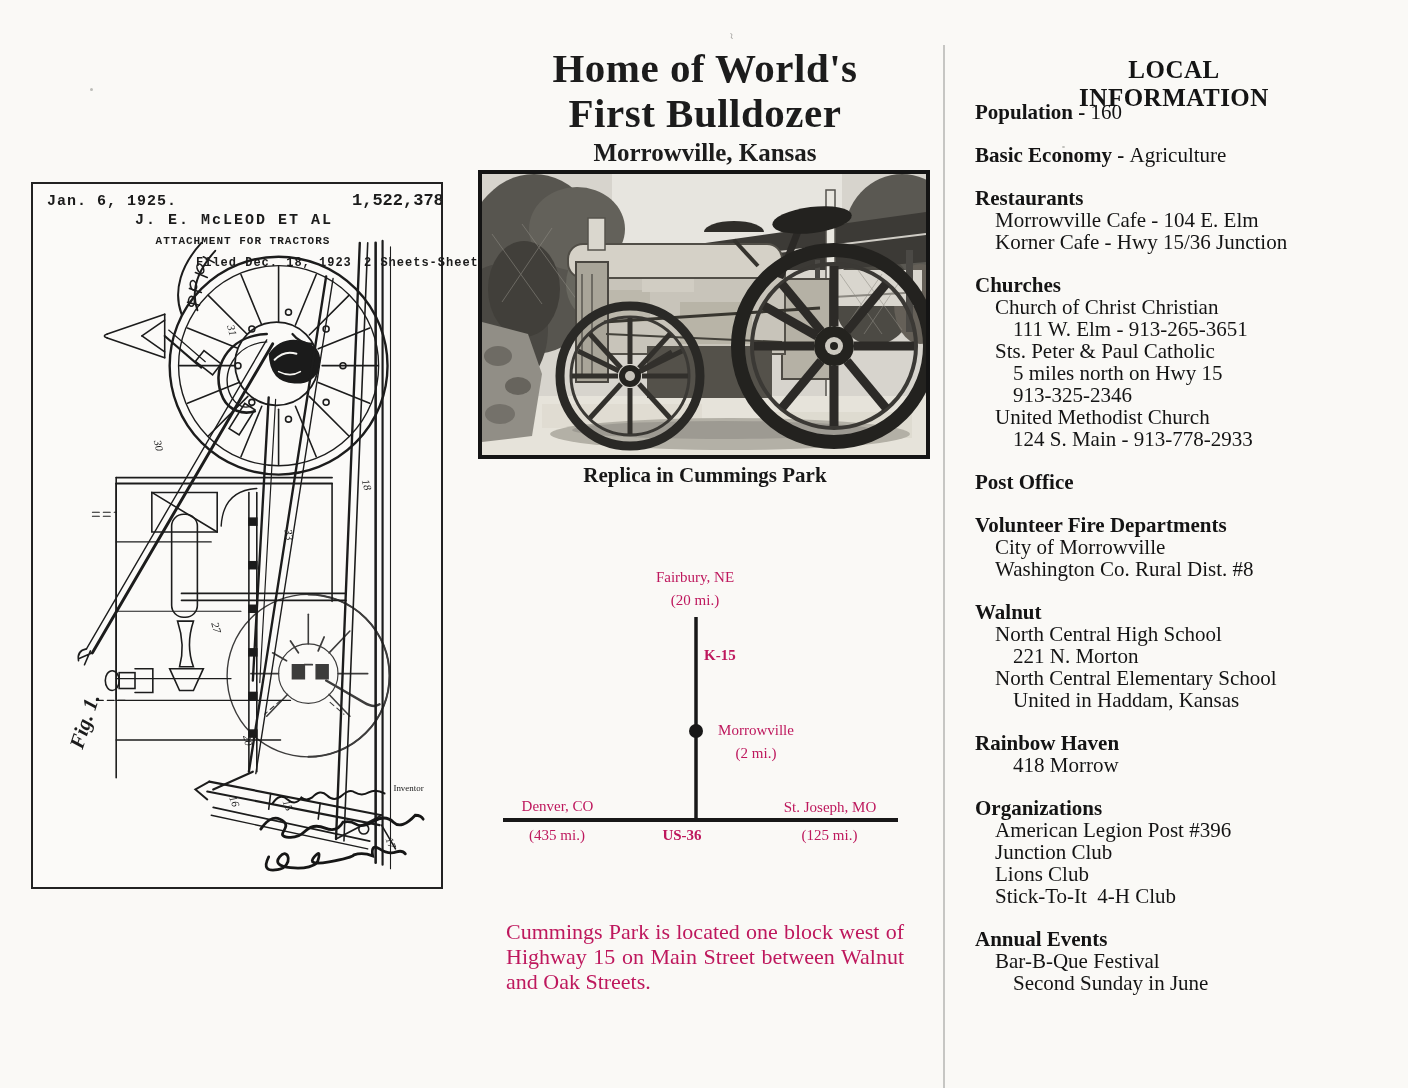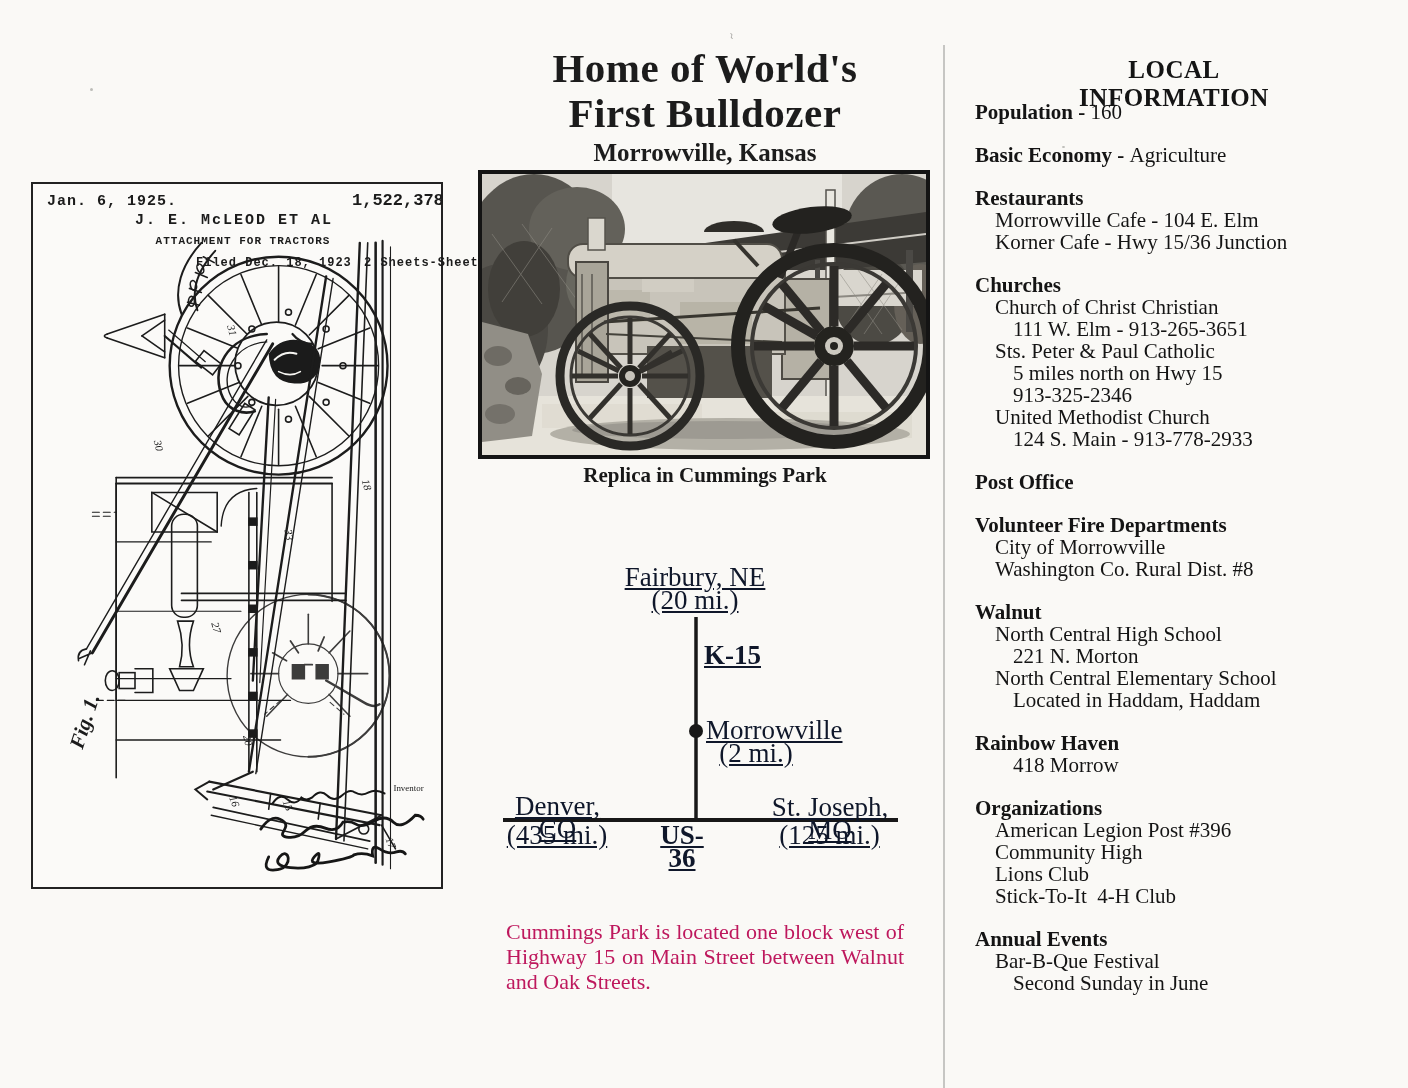"Fairbury, NE" .map-label { color: #0f172a -> #be185d; font-size: 27px -> 15px; text-decoration: underline -> none }
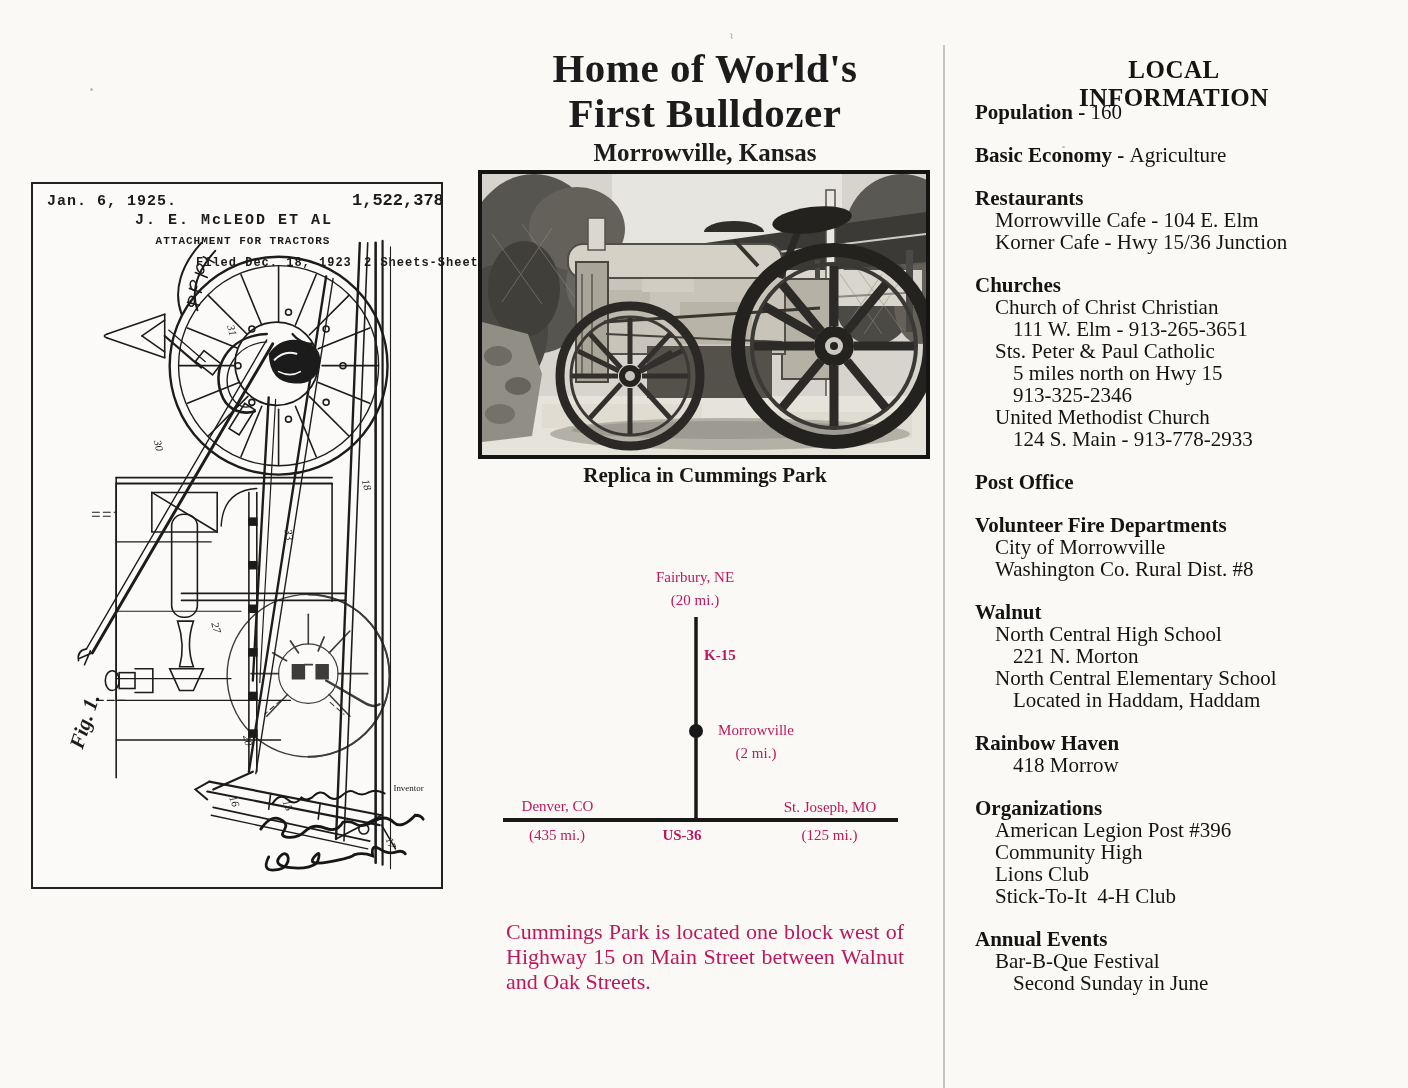"Located in Haddam, Haddam" div.sec-line { text: Located in Haddam, Haddam -> United in Haddam, Kansas }
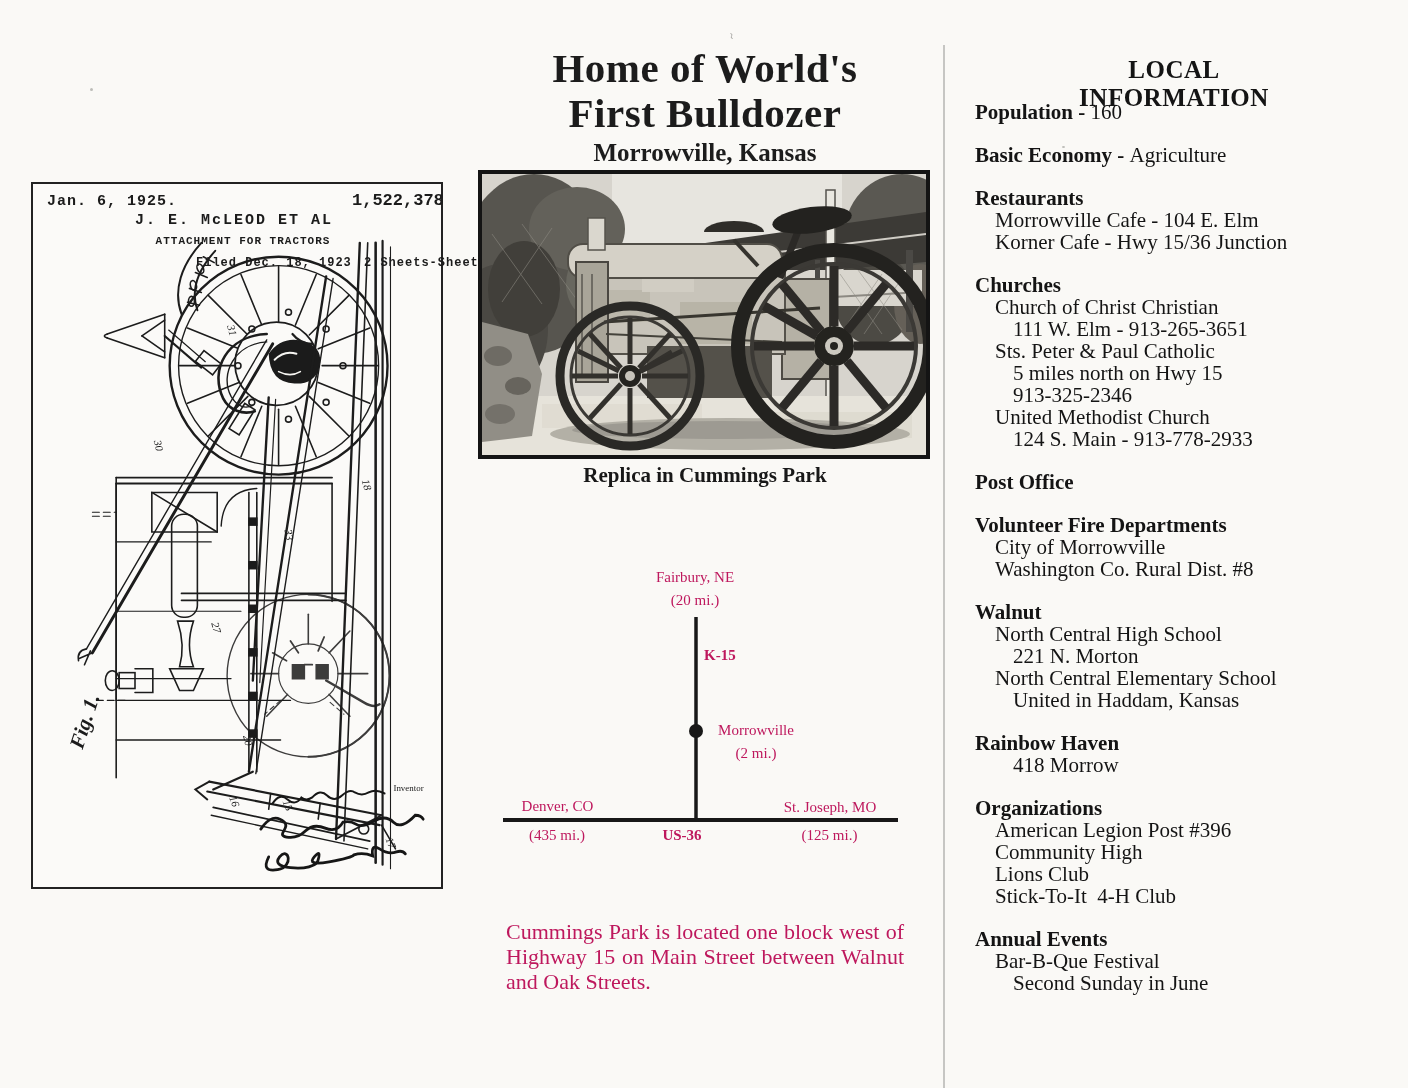"Community High" div.sec-line { text: Community High -> Junction Club }
